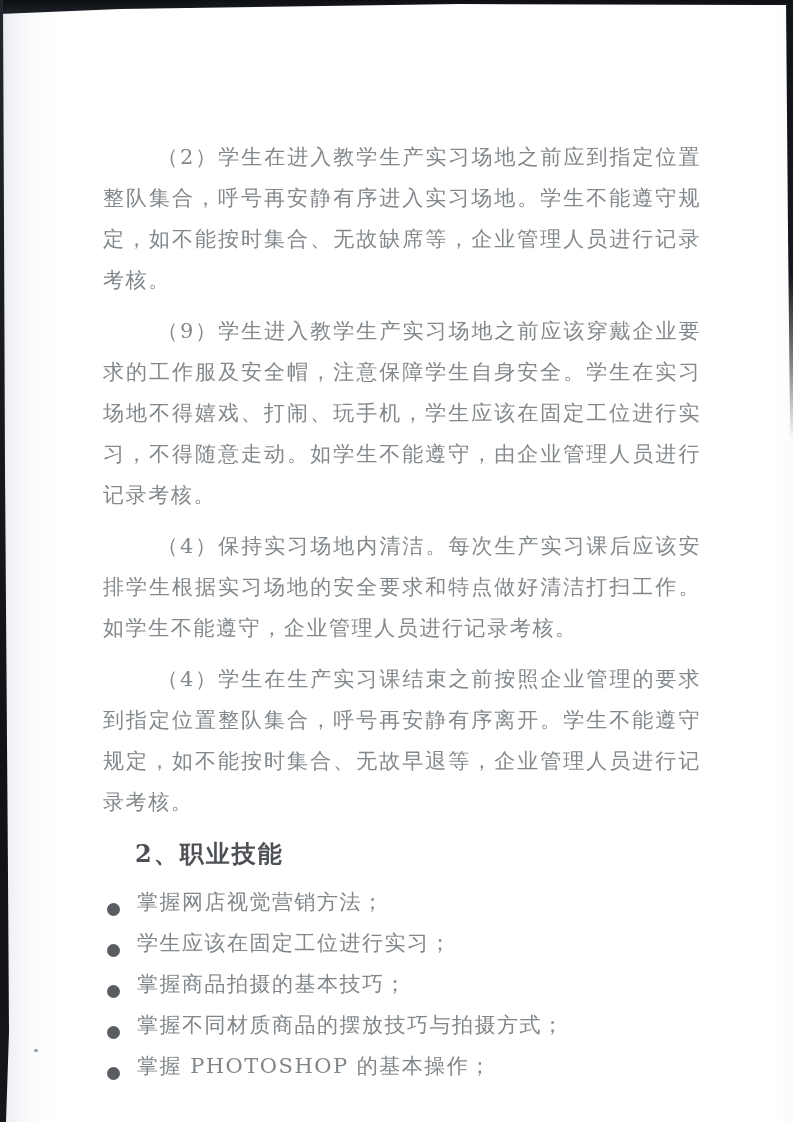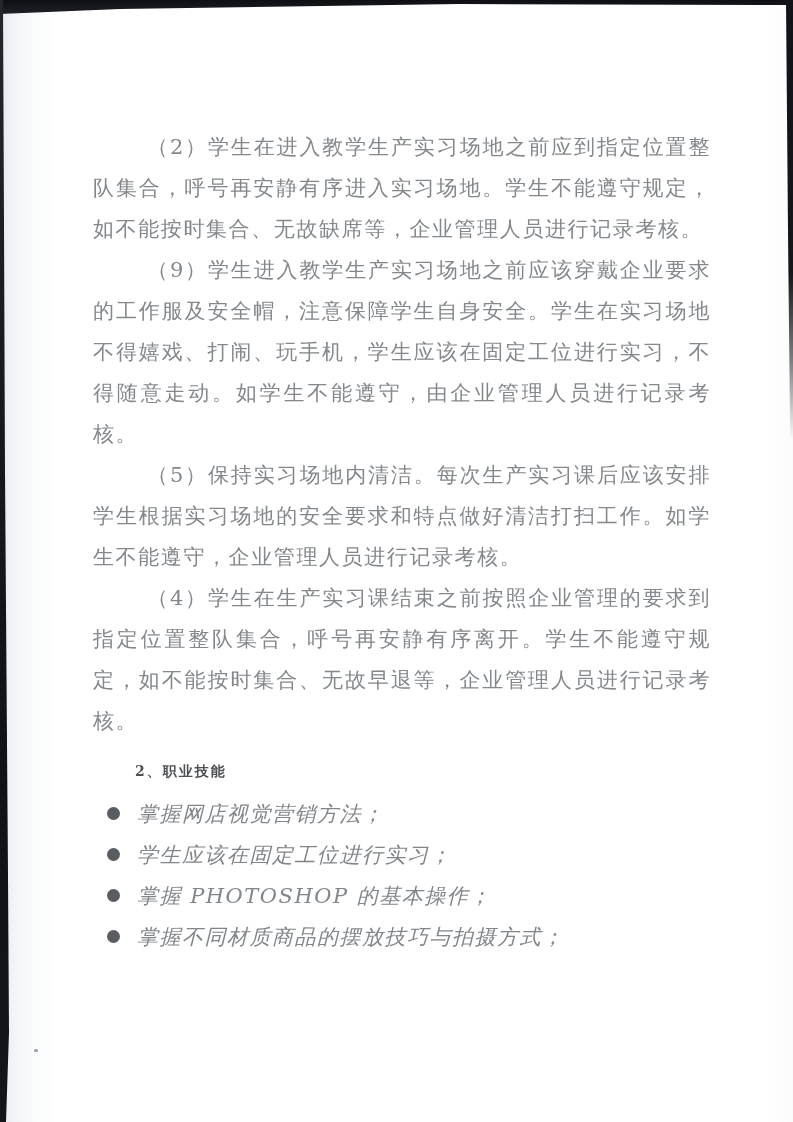"（2）学生在进入教学生产实习场地之前应到指定位置整队集合，呼号再安静有序进入实习" .para { margin: 0 -> 10px }
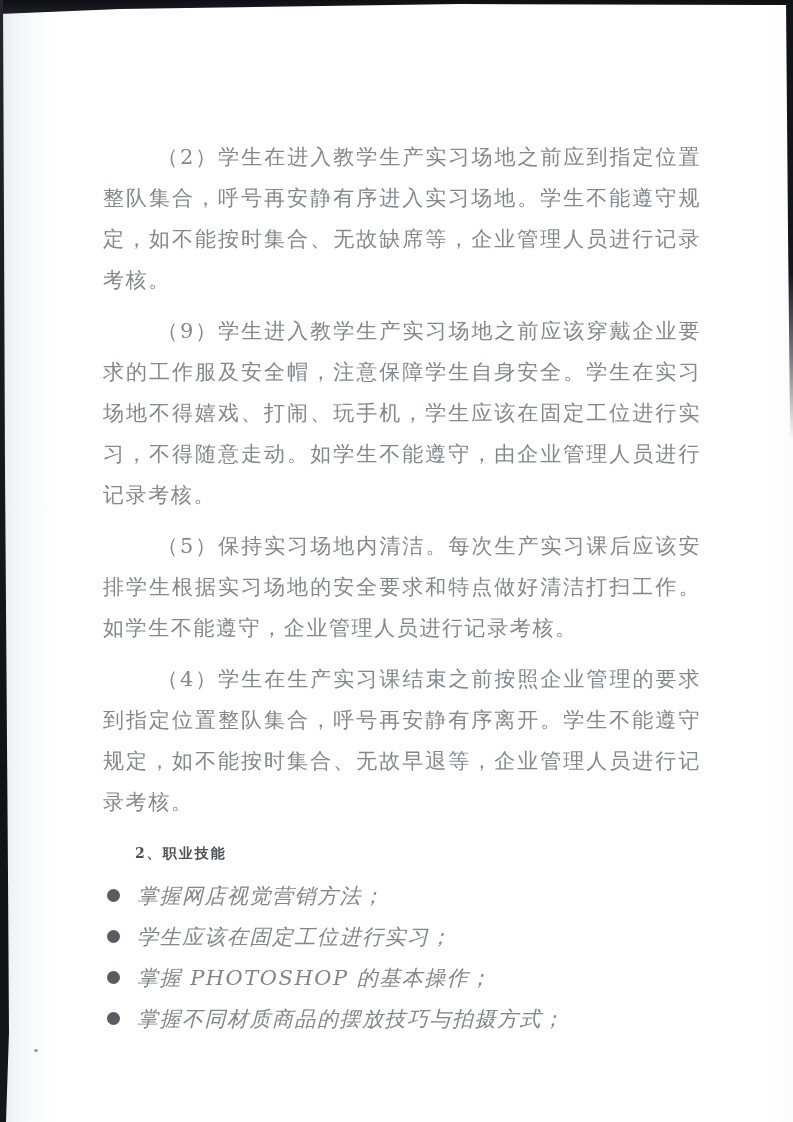"（5）保持实习场地内清洁。每次生产实习课后应该安排学生根据实习场地的安全要求和特" p.para { text: 5 -> 4 }
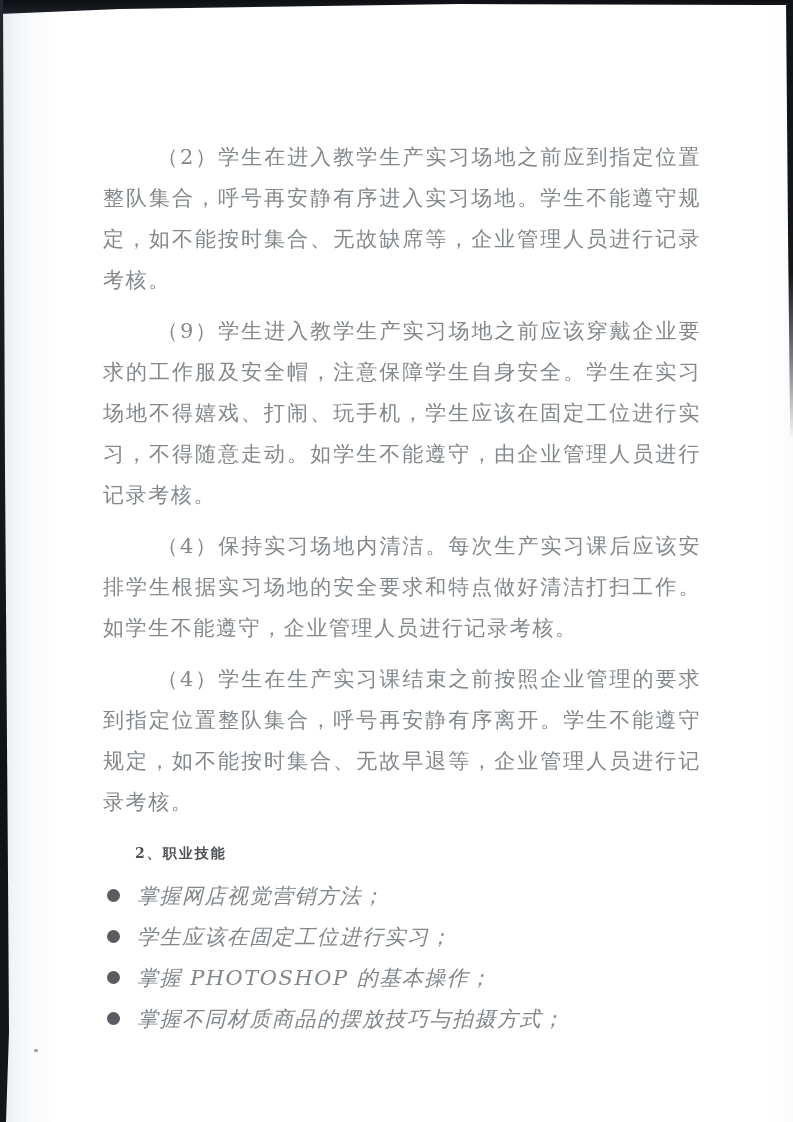"2、职业技能" .heading { font-size: 14px -> 24px }
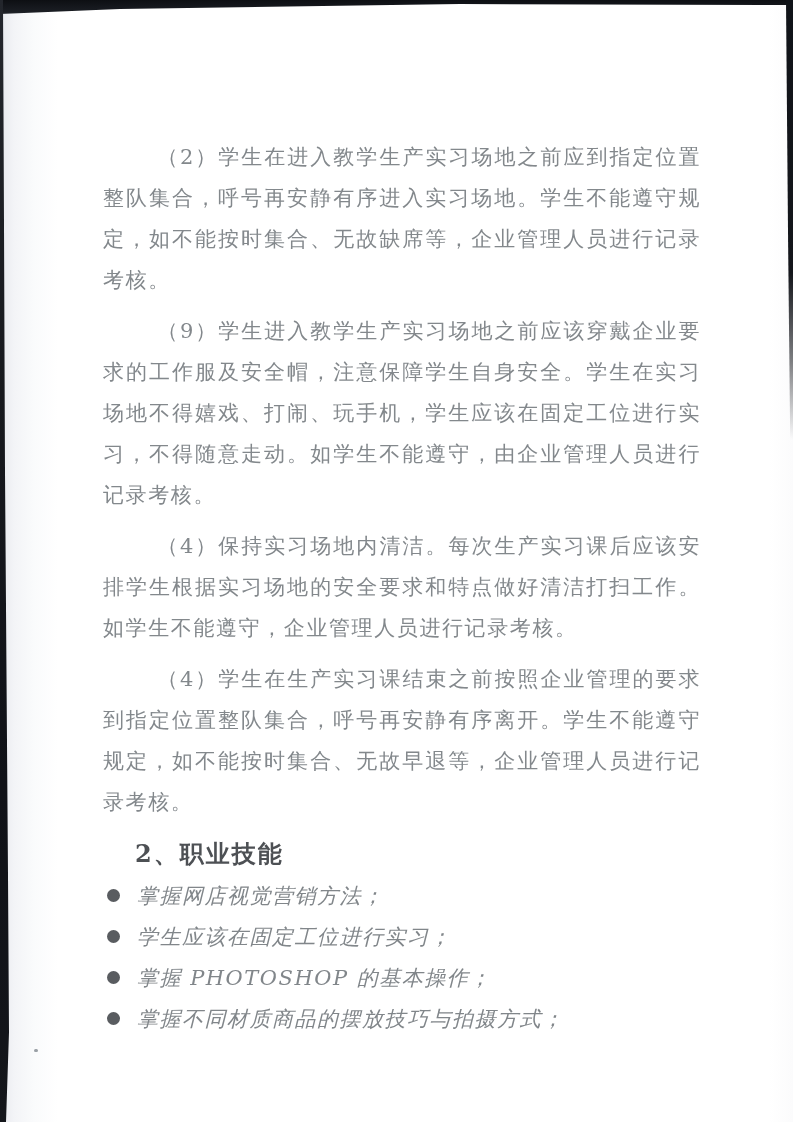"掌握网店视觉营销方法；" .bullets li { align-items: center -> flex-end; font-style: italic -> none }
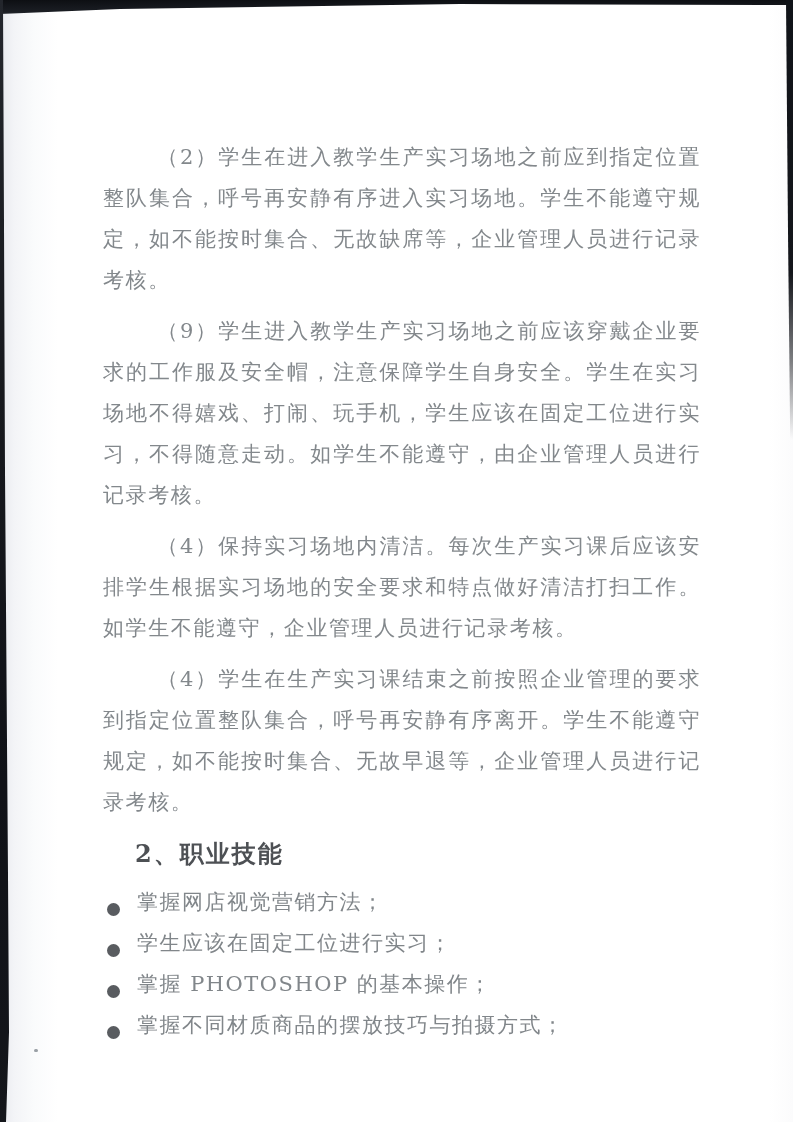"掌握商品拍摄的基本技巧；" li { html: none -> <li> <span></span> <span>掌握商品拍摄的基本技巧；</span> </li> }
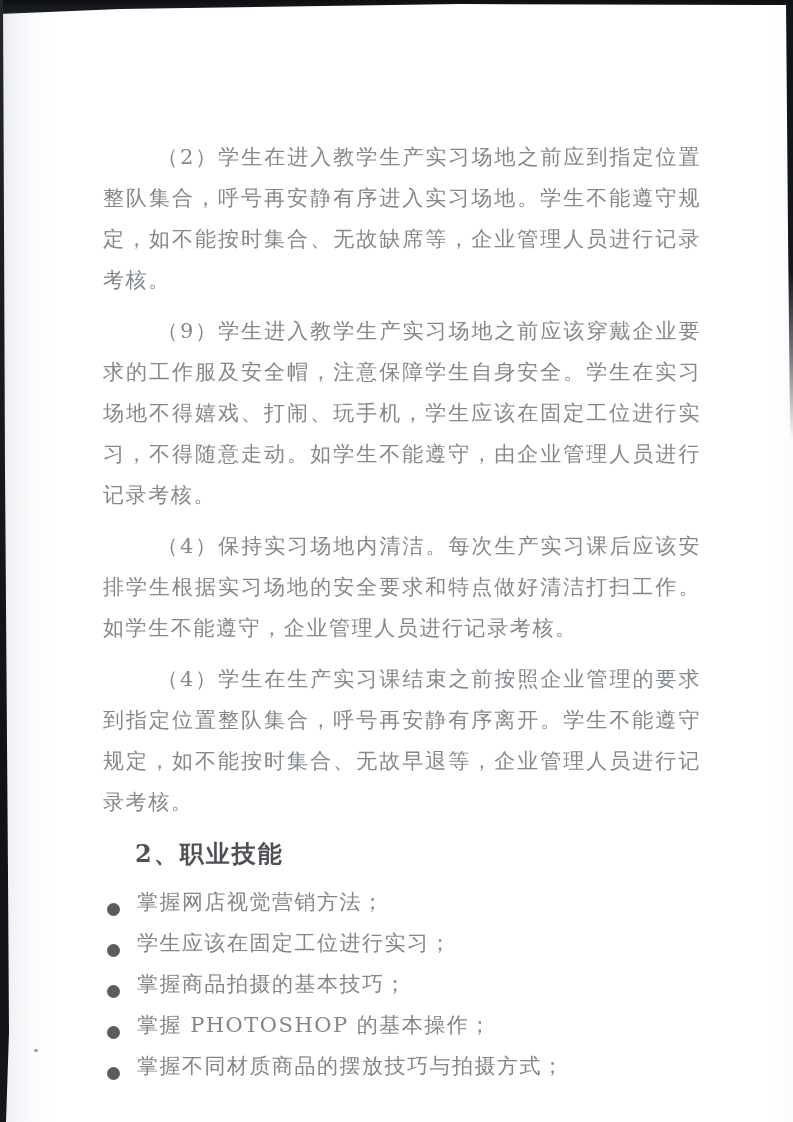"掌握 PHOTOSHOP 的基本操作；" li { order: before "掌握不同材质商品的摆放技巧与拍摄方式；" -> after "掌握不同材质商品的摆放技巧与拍摄方式；" }
